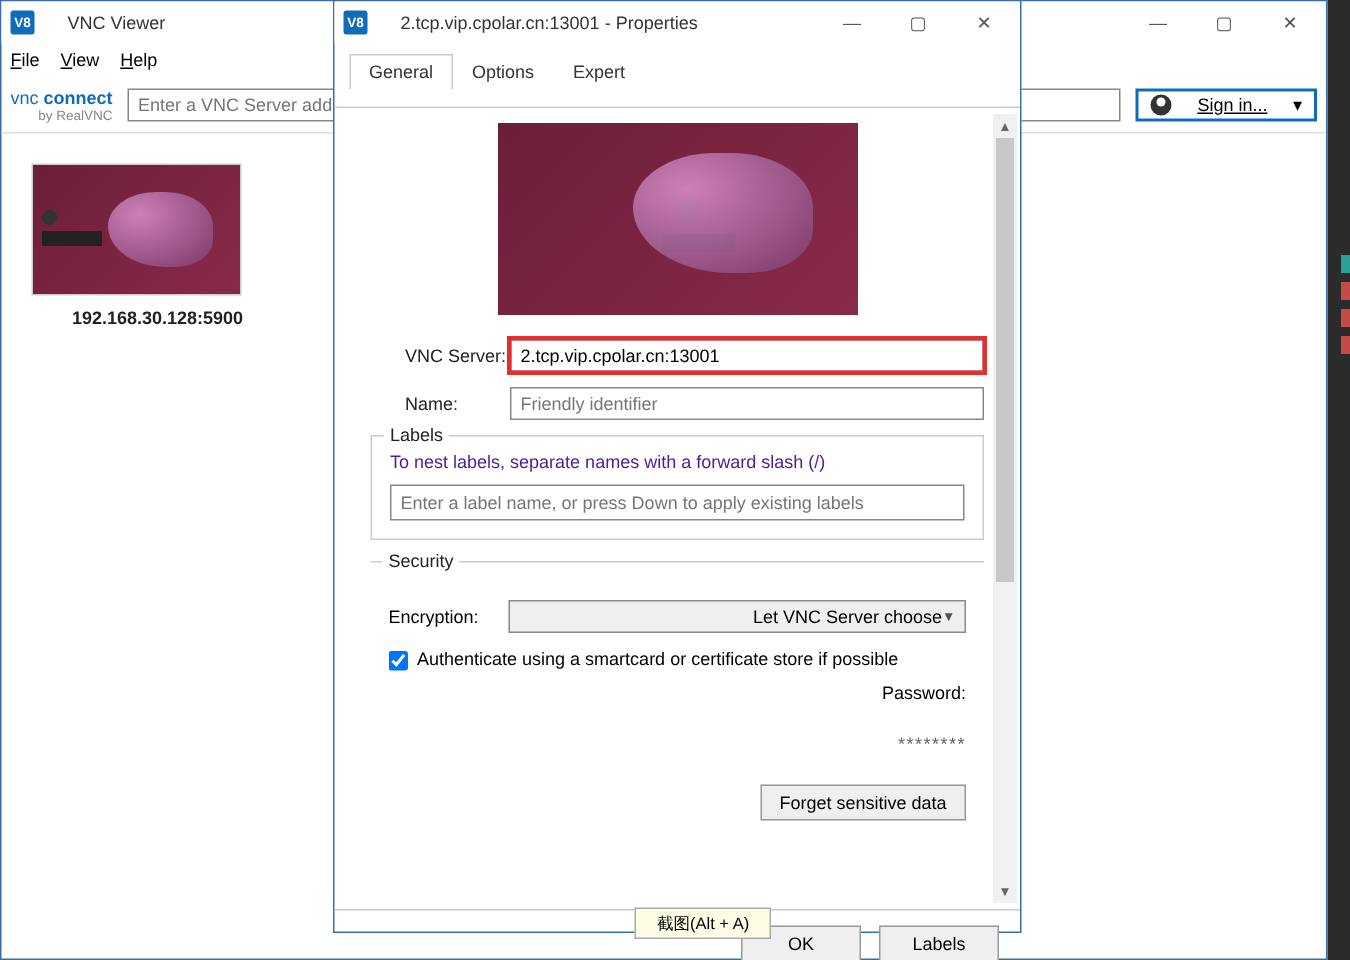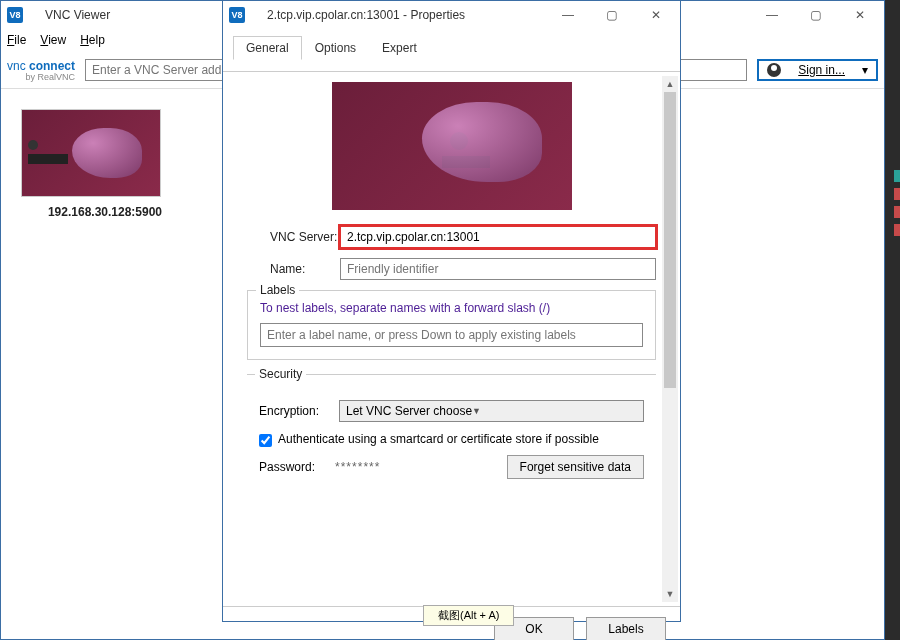"Let VNC Server choose" .select { justify-content: flex-start -> flex-end }
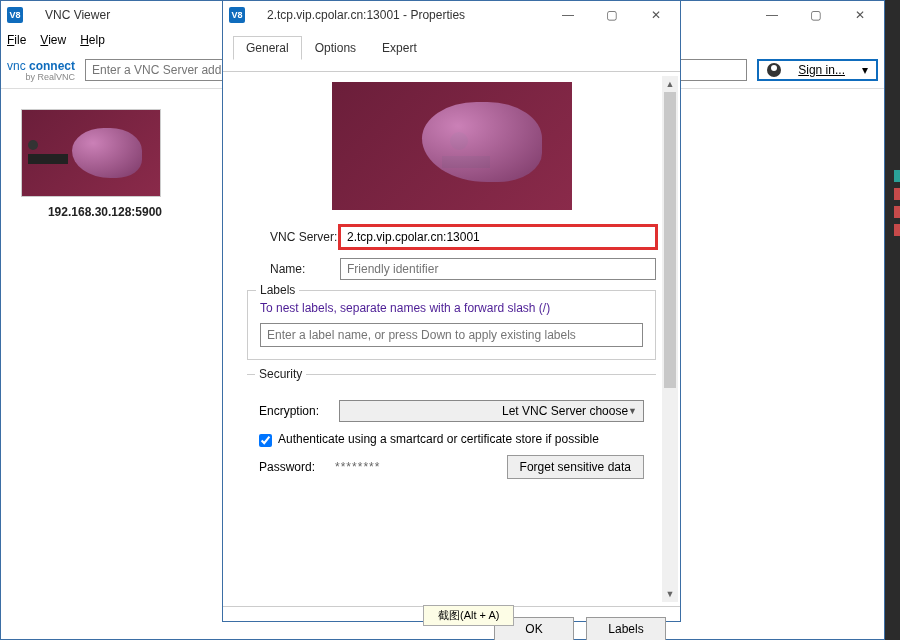"Password:" .pw-row { align-items: center -> flex-end; flex-direction: none -> column }
